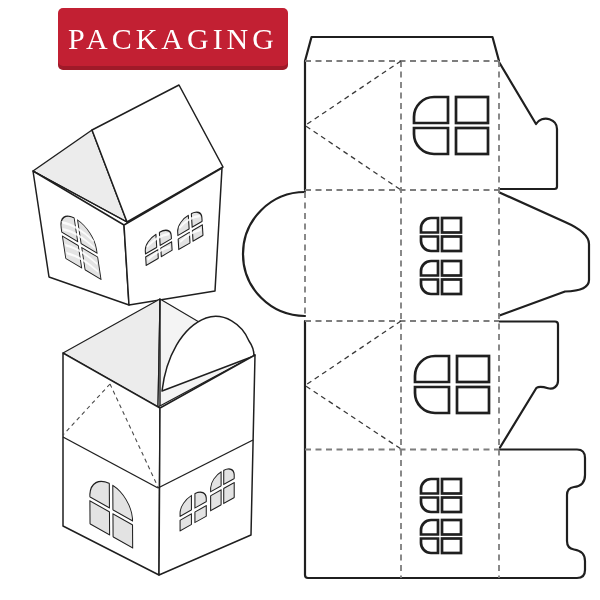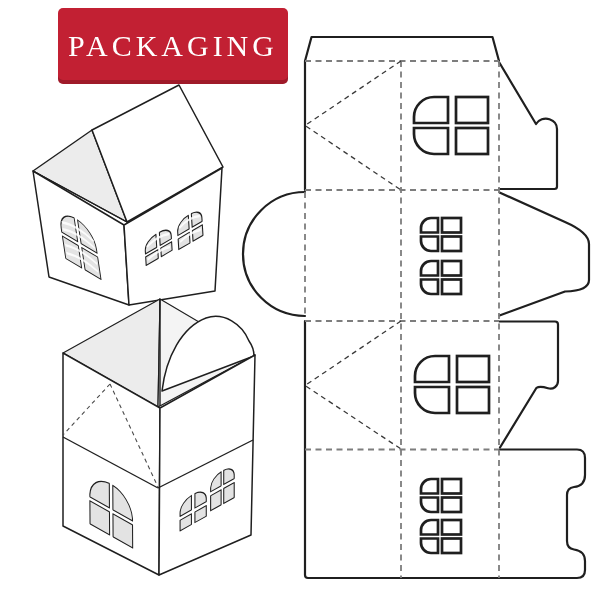"PACKAGING" .banner { height: 76px -> 62px }
